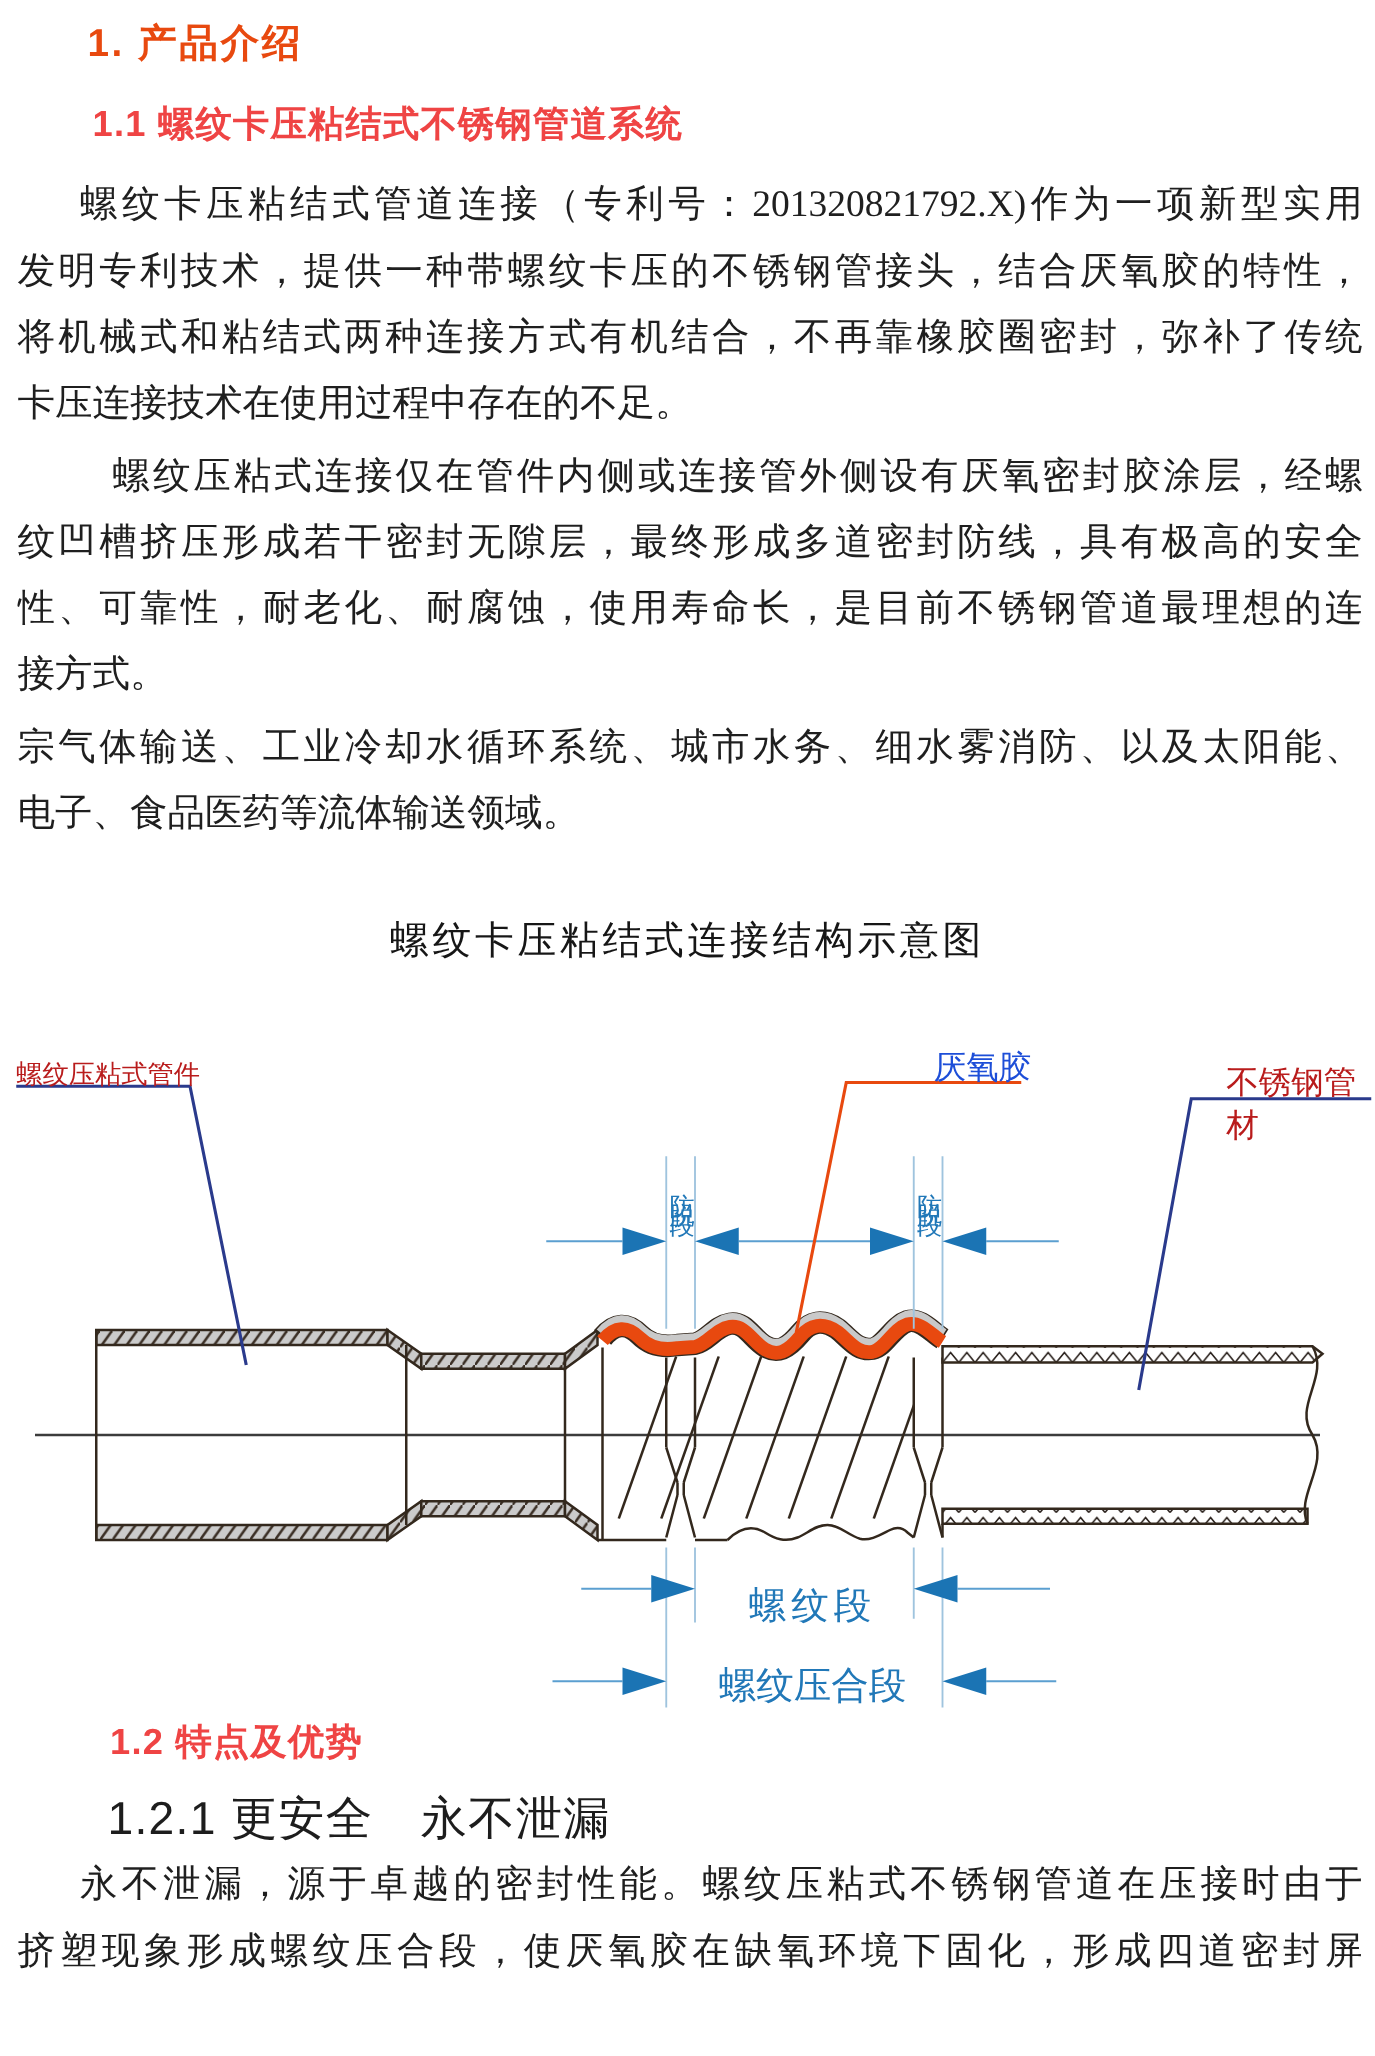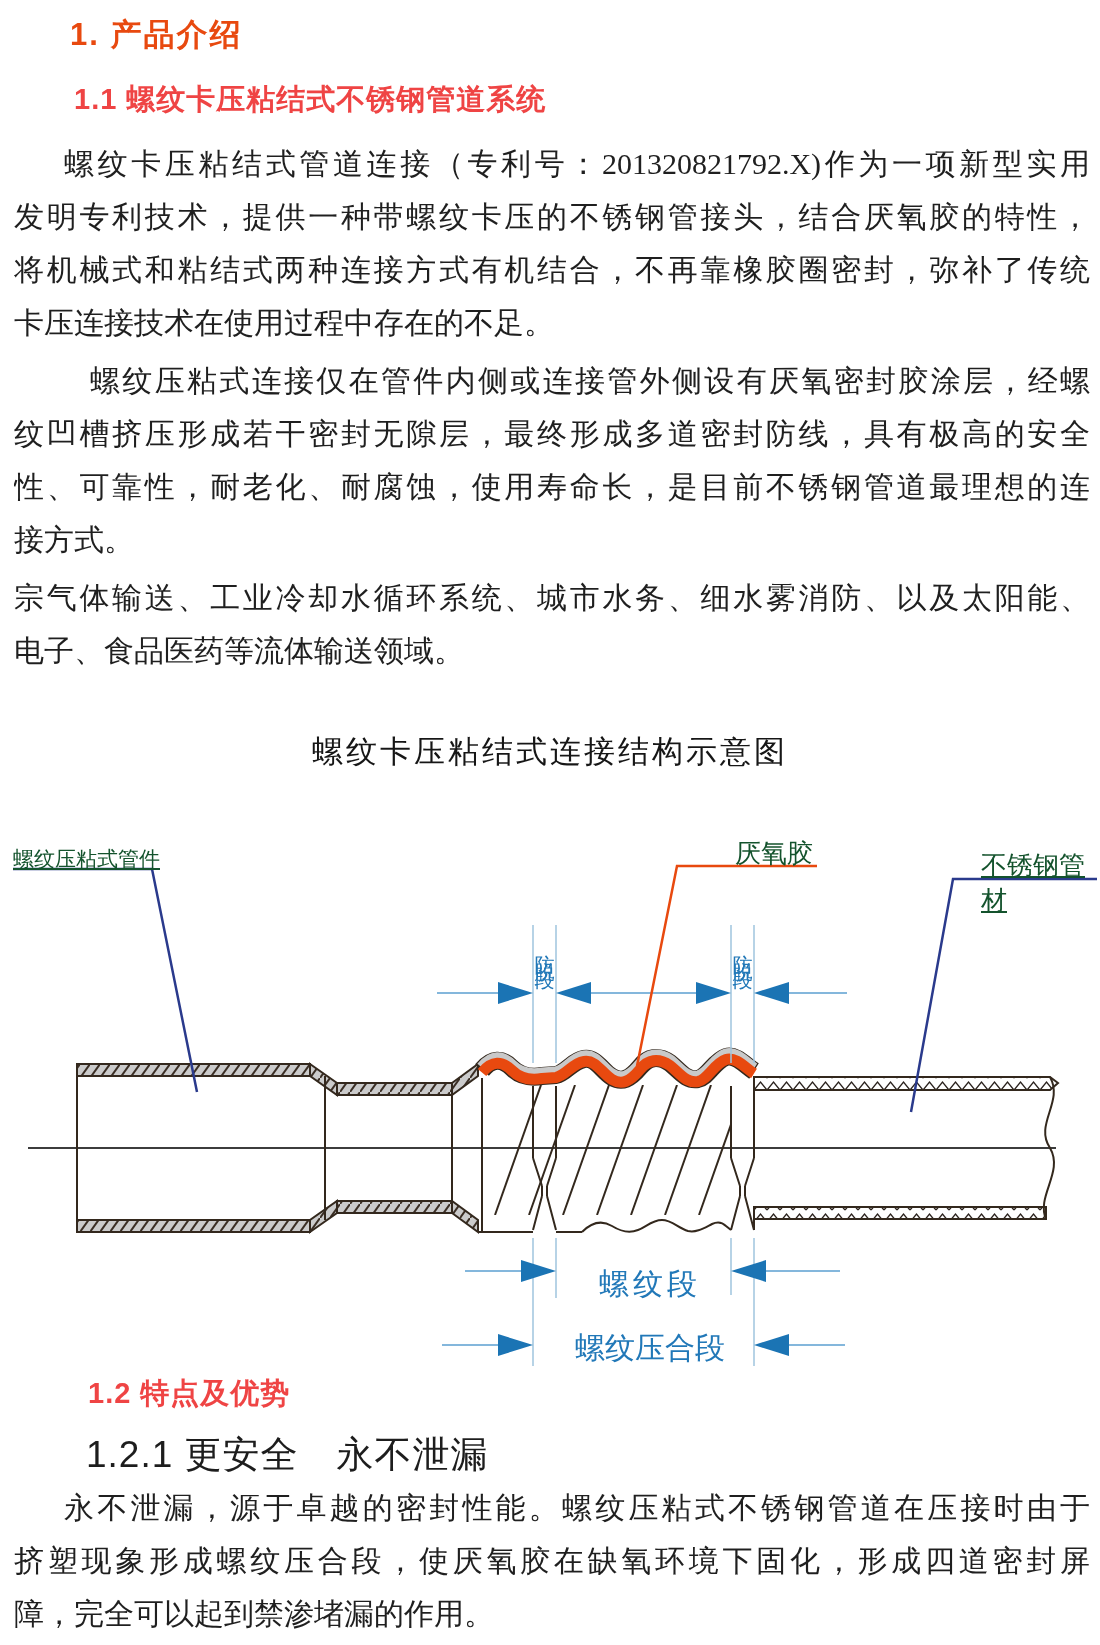"螺纹压粘式管件" .navy { color: #14532d -> #b91c1c; text-decoration: underline -> none }
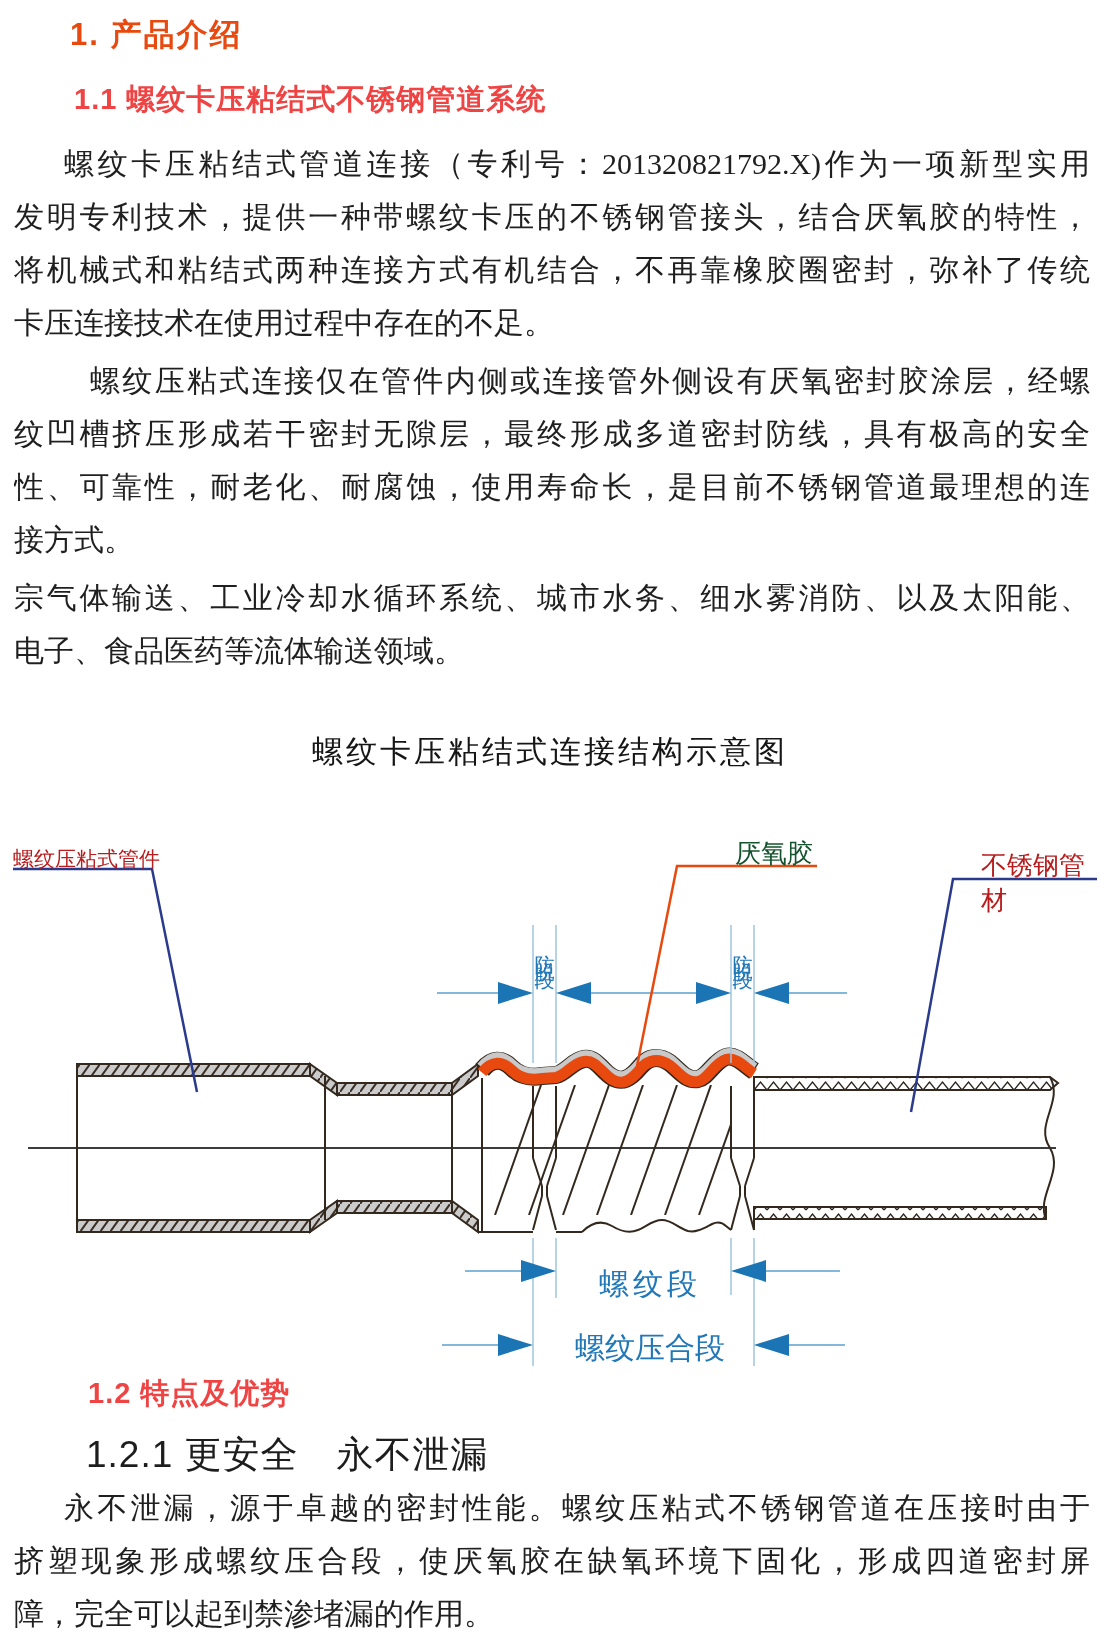"厌氧胶" .orange { color: #14532d -> #1d4ed8; margin-left: none -> 12px }
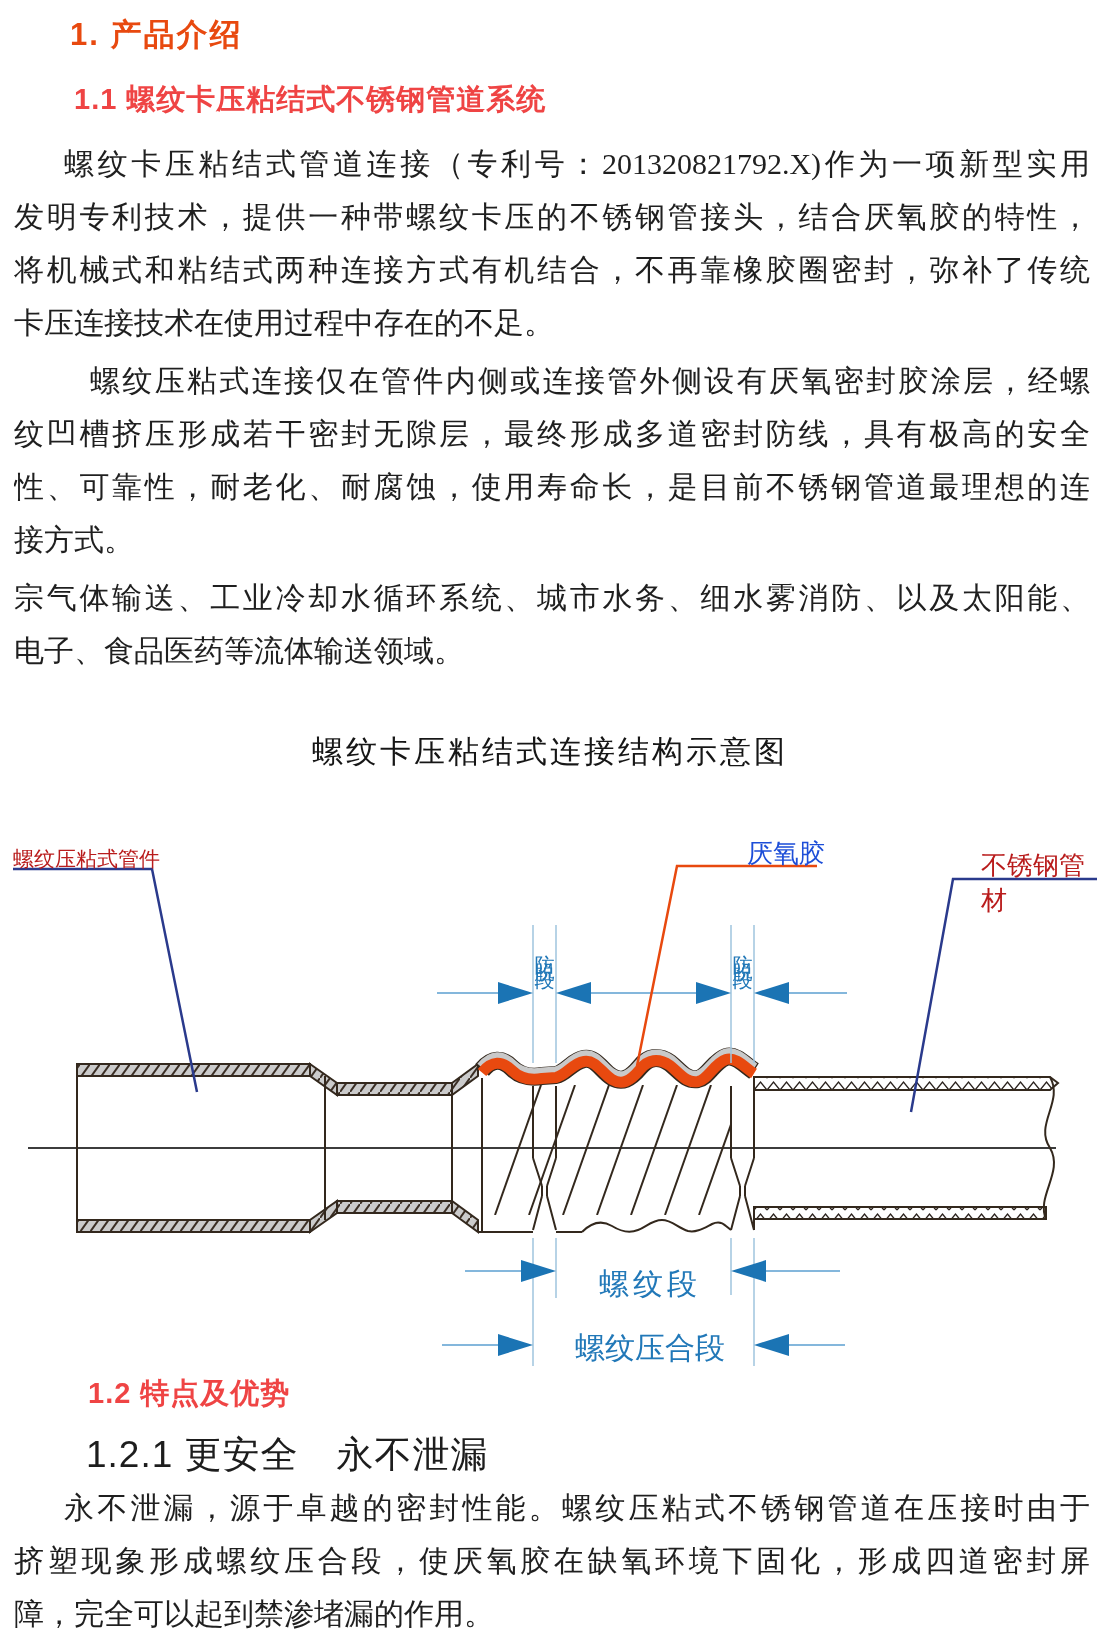"障，完全可以起到禁渗堵漏的作用。" div.pline { html: <div>障，完全可以起到禁渗堵漏的作用。</div> -> none }
